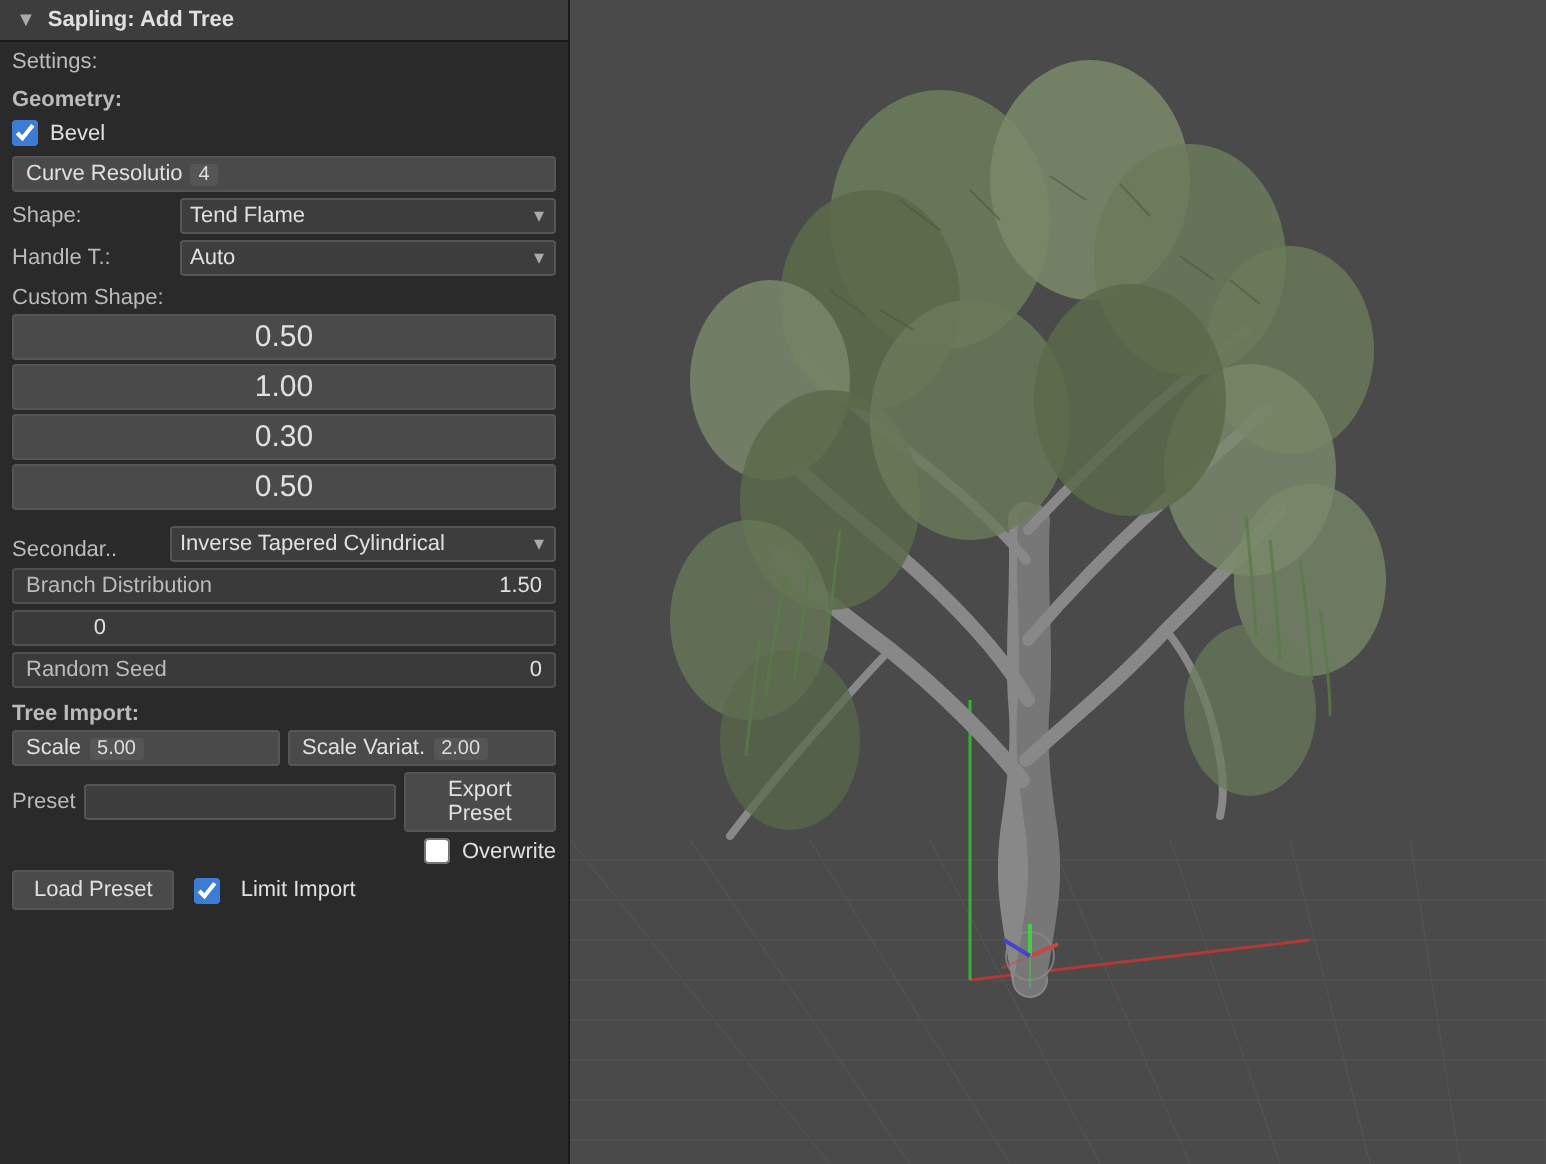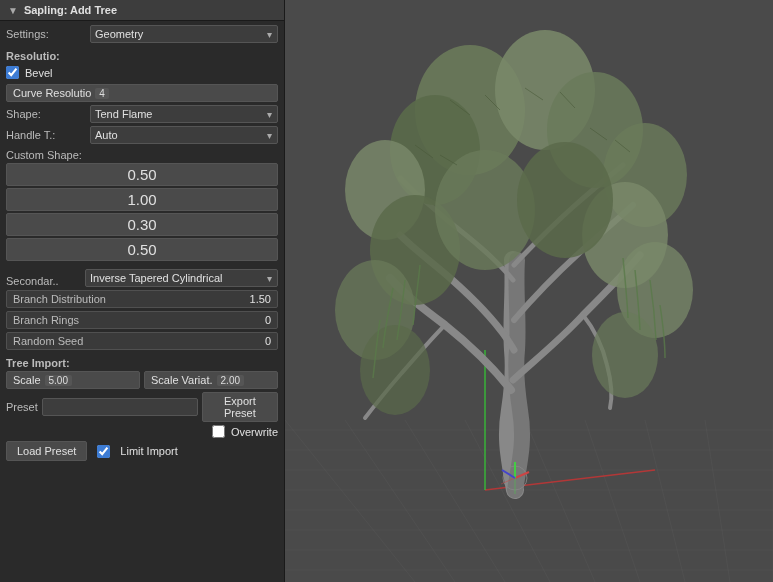"Geometry" div.select-wrapper { html: <div> <select> <option>Geometry</option> <option>Branches</option> <option>Leaves</option> <option>Armature</option> </select> </div> -> none }
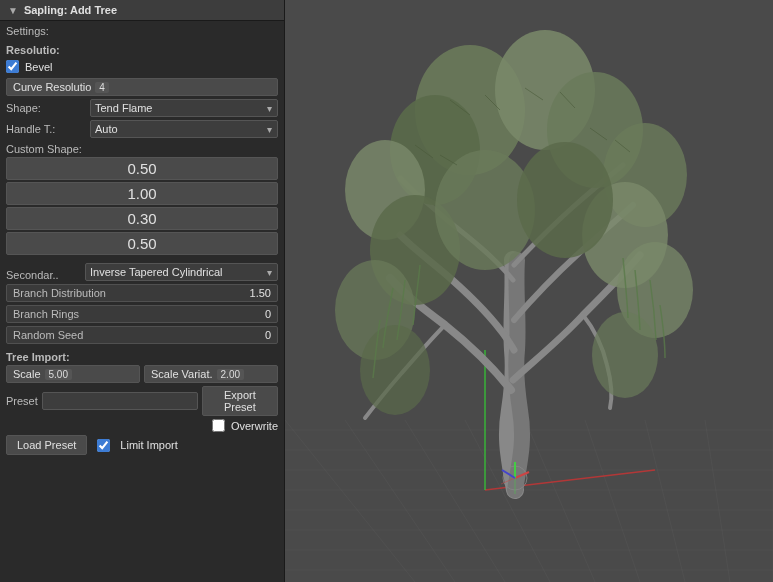"Resolutio:" div.section-label { text: Resolutio -> Geometry }
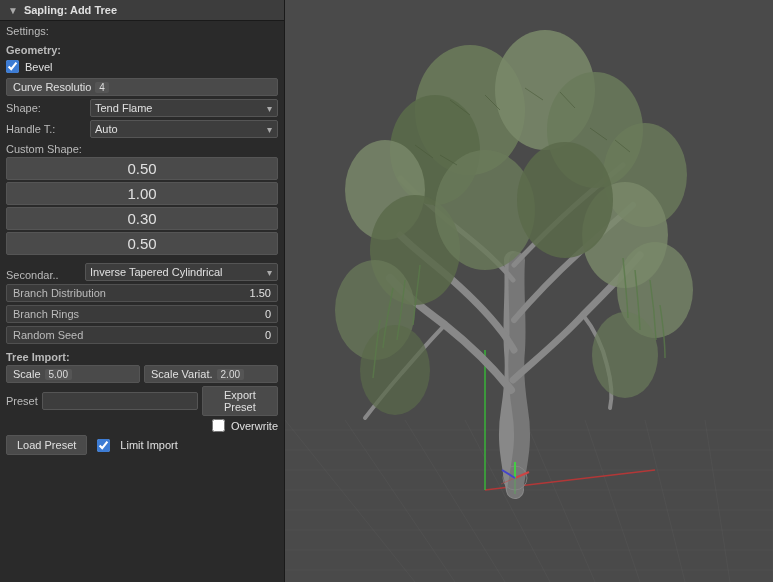"Branch Rings" span.slider-label { html: <span>Branch Rings</span> -> none }
